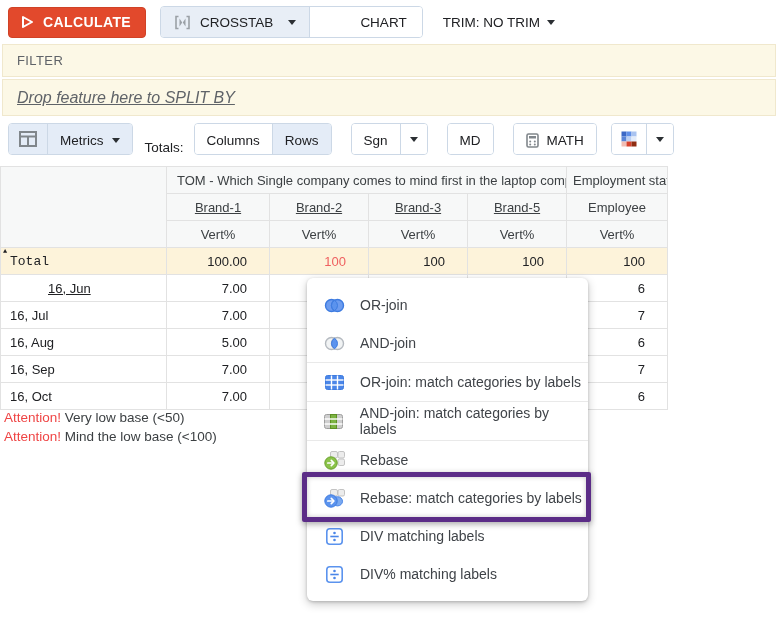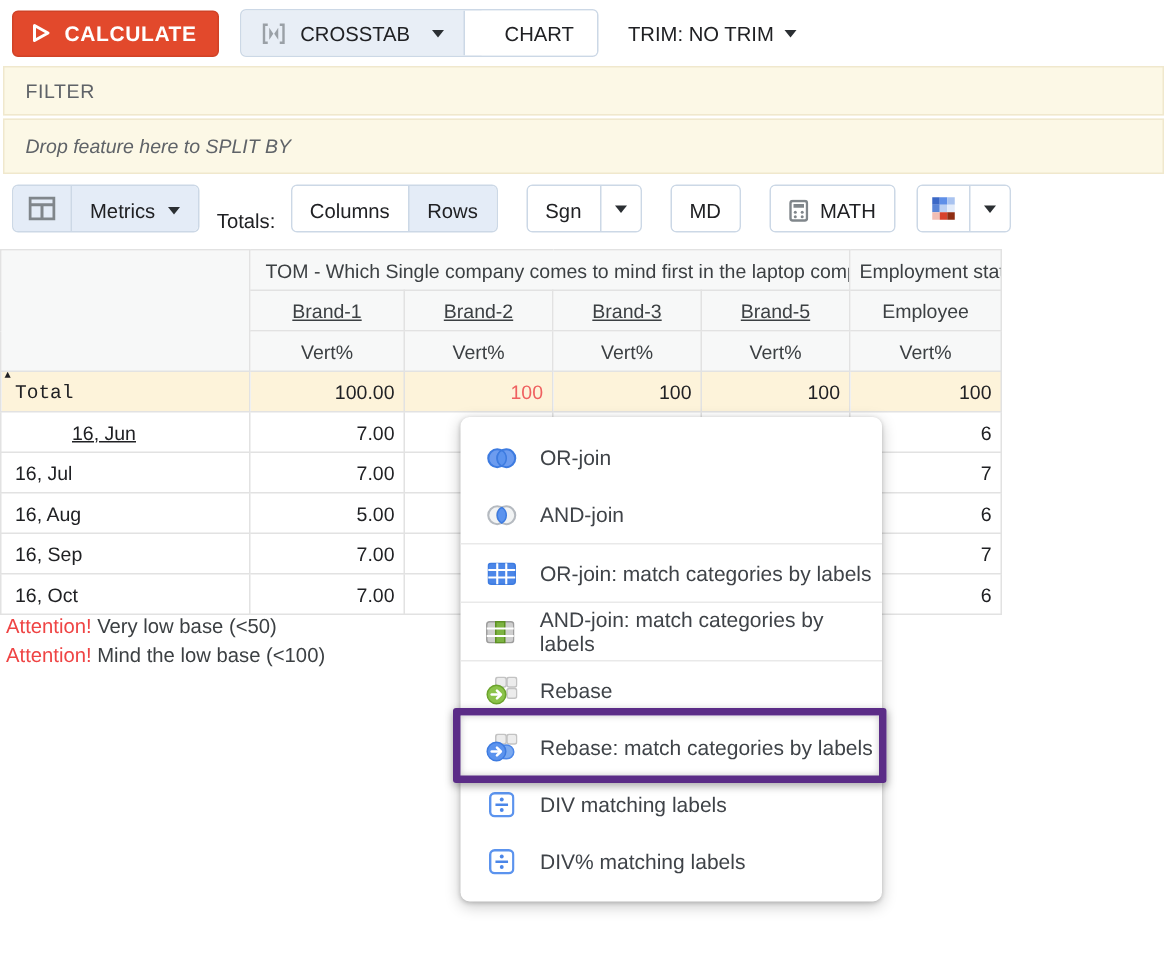"CHART" .btn-chart { margin-left: none -> 24px }
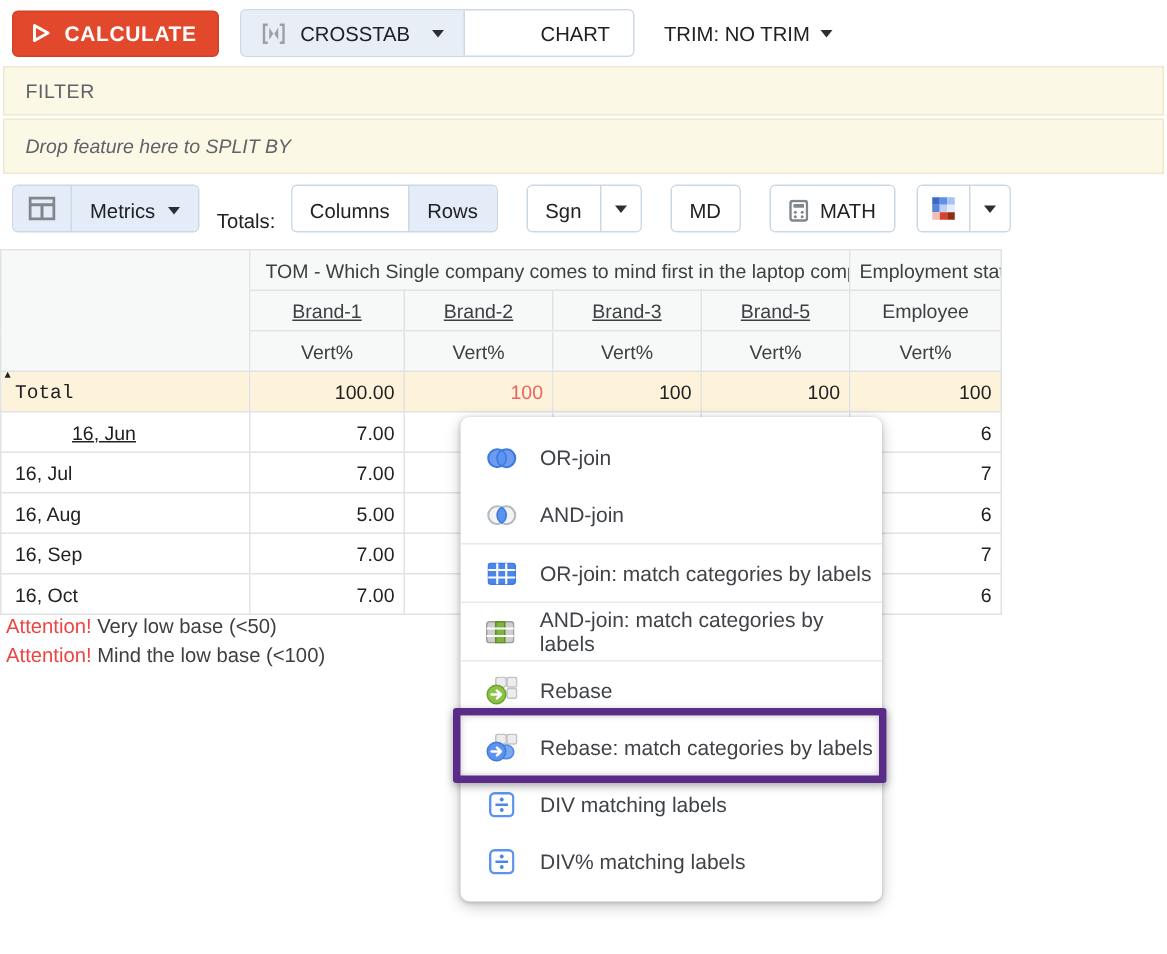"Drop feature here to SPLIT" .split-bar { font-size: 13px -> 16px; text-decoration: none -> underline }
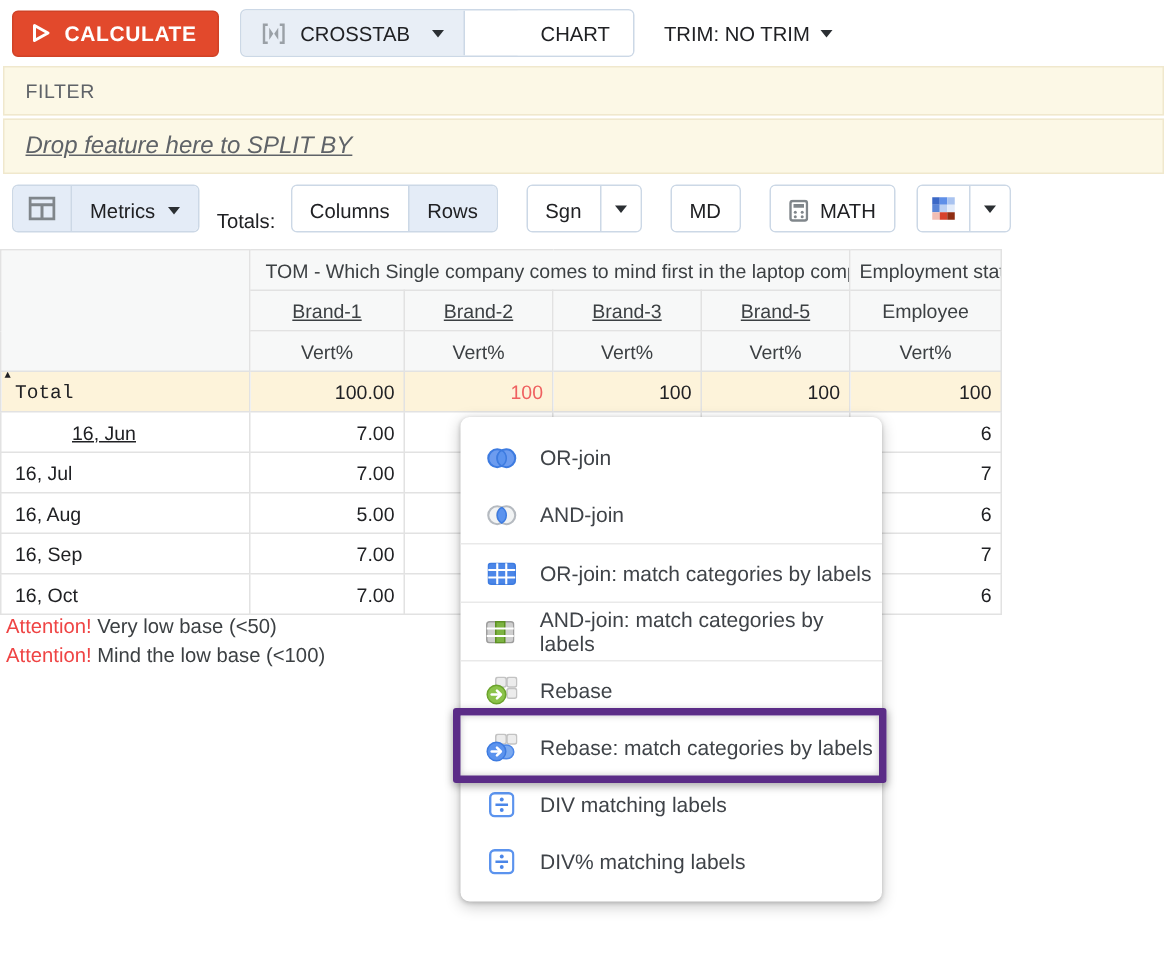"100.00" td.value { padding-right: 6px -> 22px }
